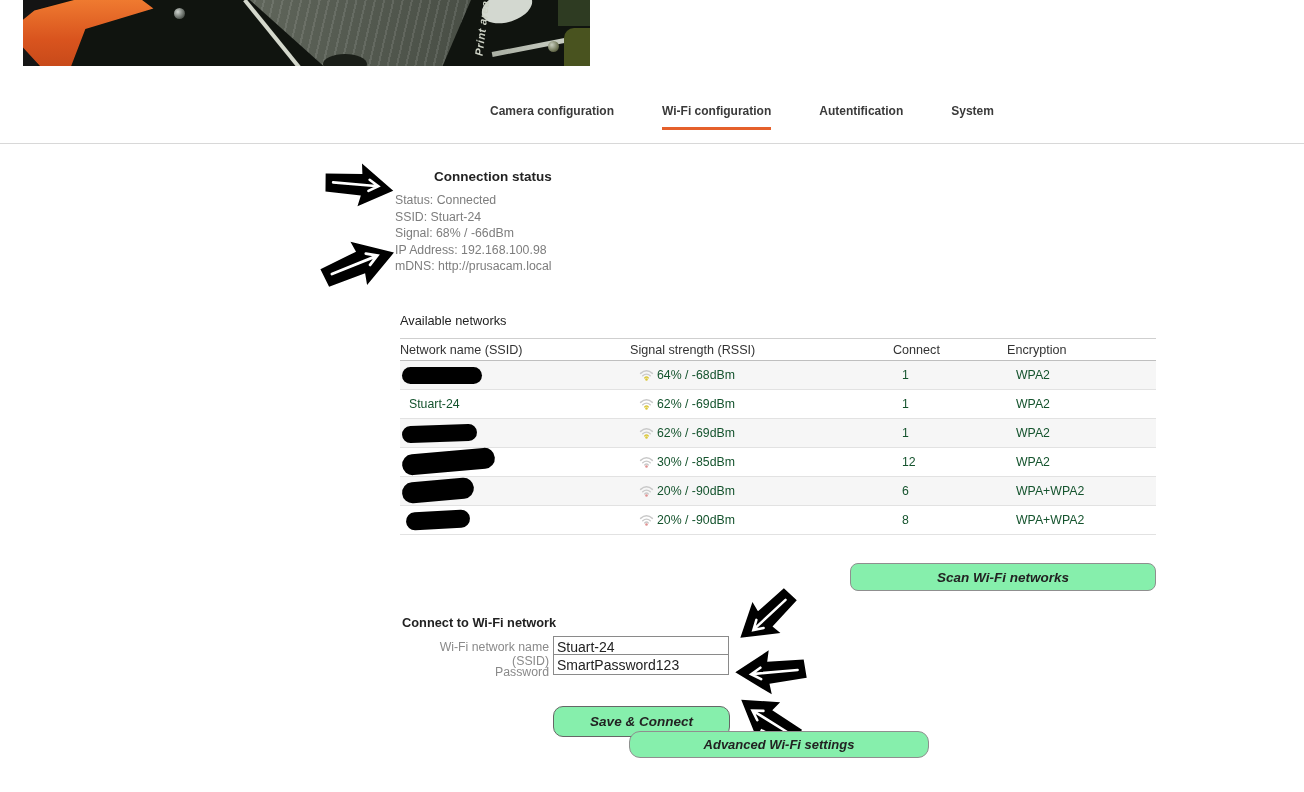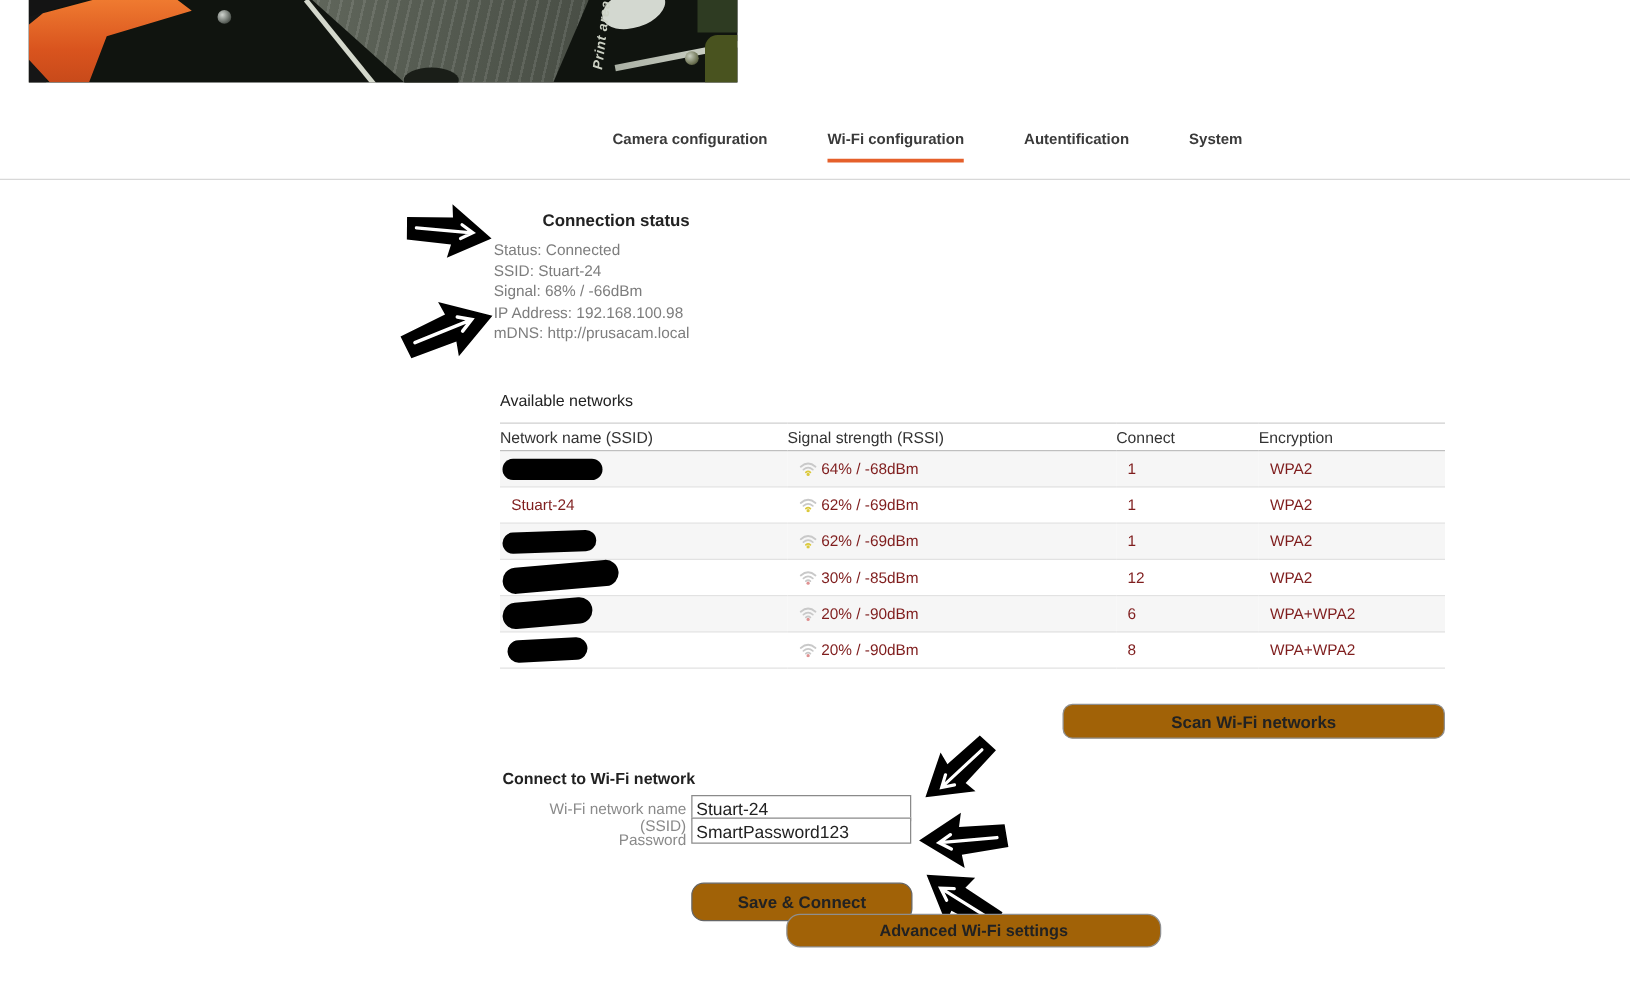"64% / -68dBm" table.networks td { color: #7f1d1d -> #14532d }
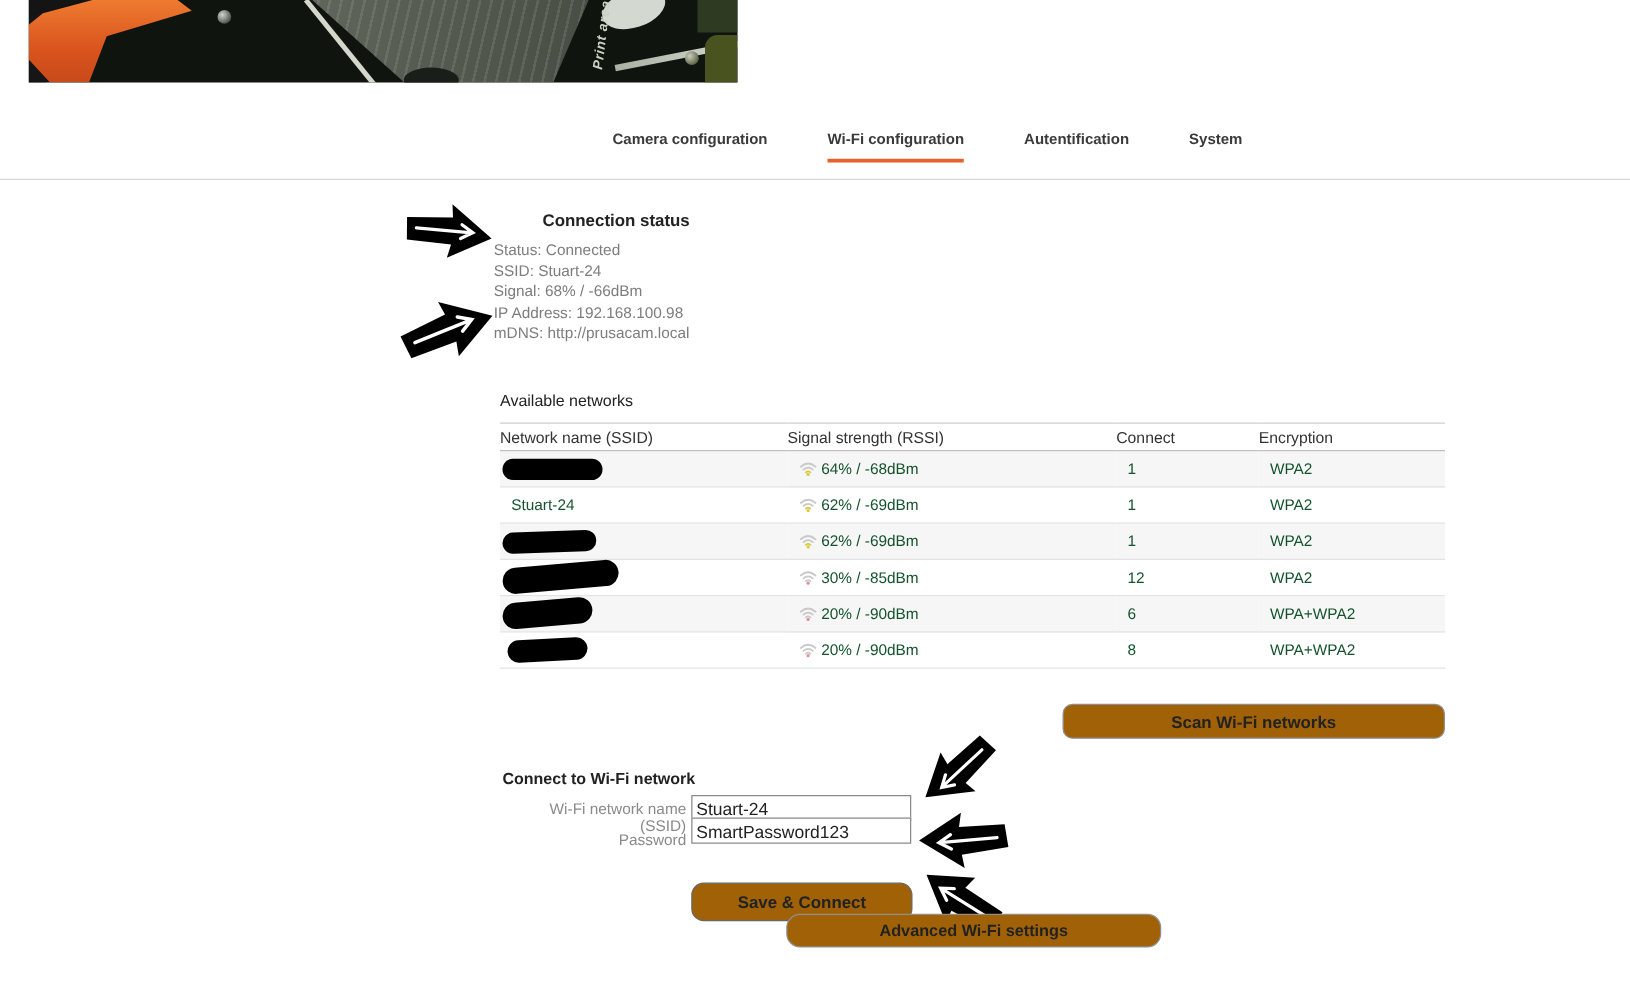"Scan Wi-Fi networks" .btn { background: #a16207 -> #86efac; font-style: none -> italic }
